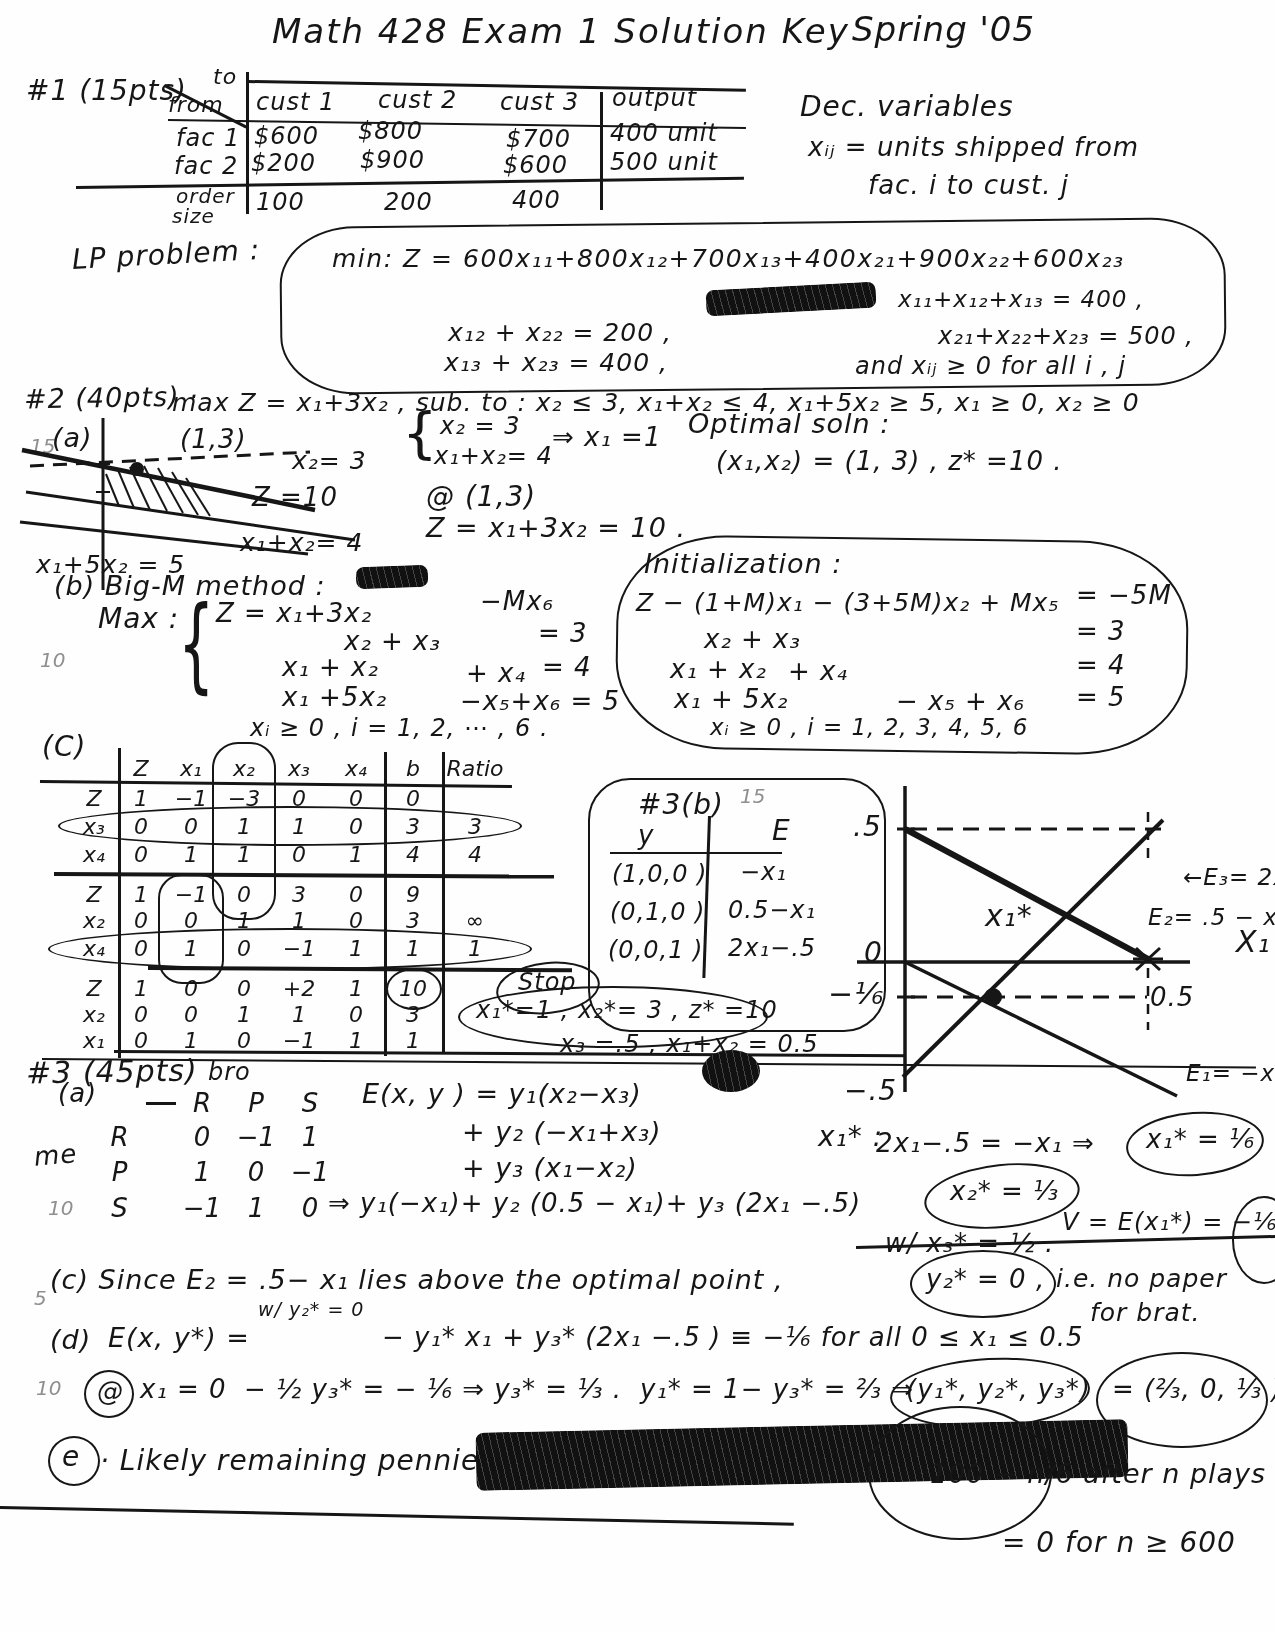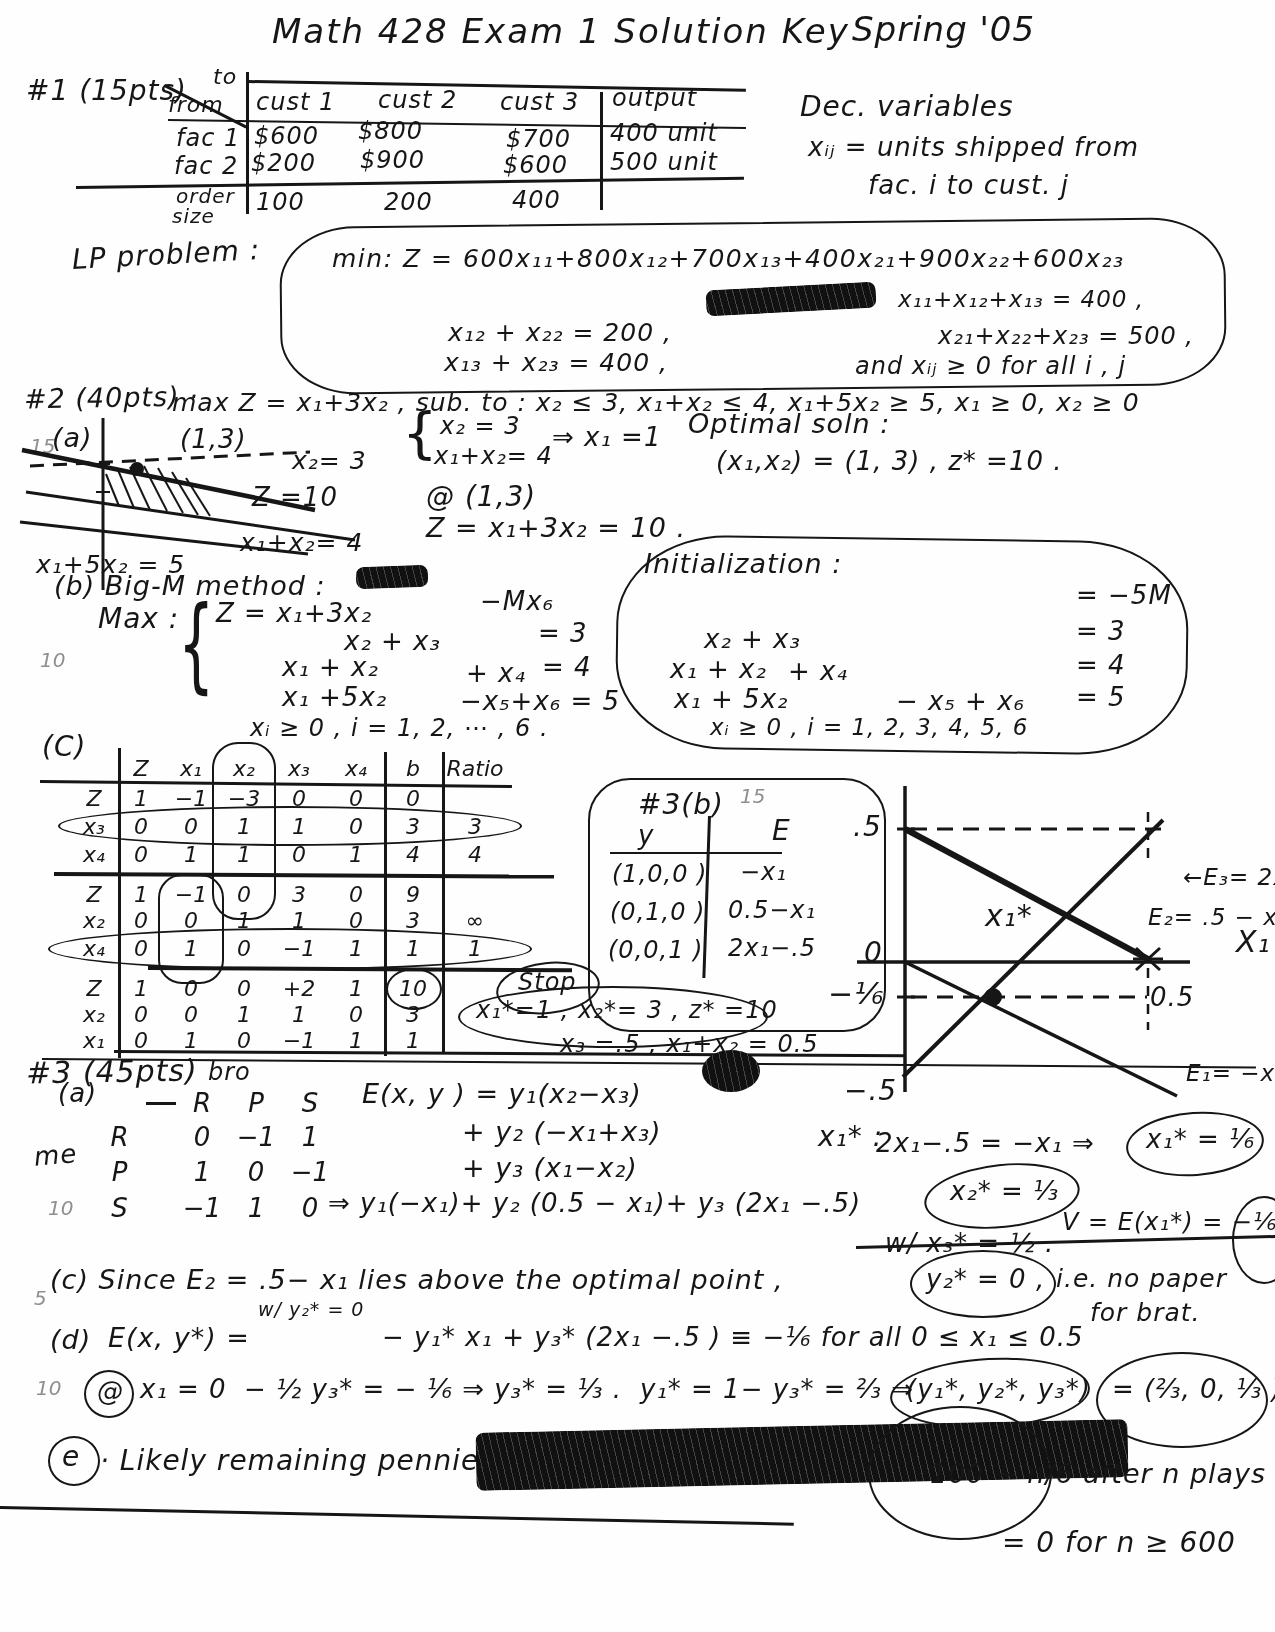"Z − (1+M)x₁ − (3+5M)x₂" div.hw { html: none -> <div>Z − (1+M)x₁ − (3+5M)x₂ + Mx₅</div> }
